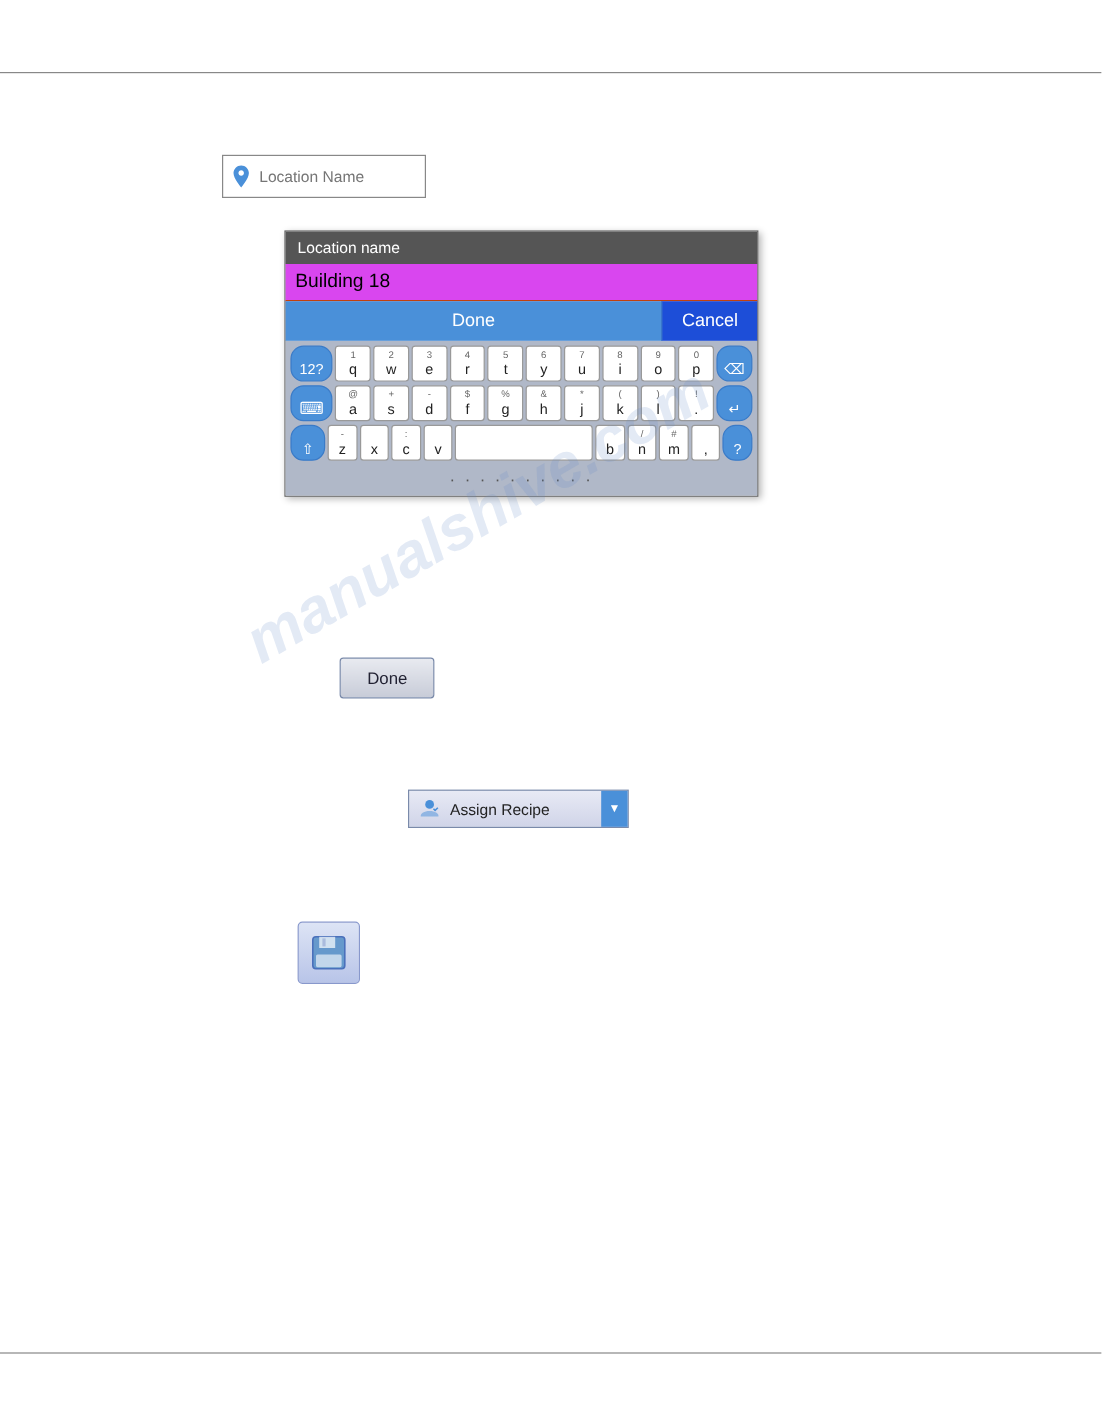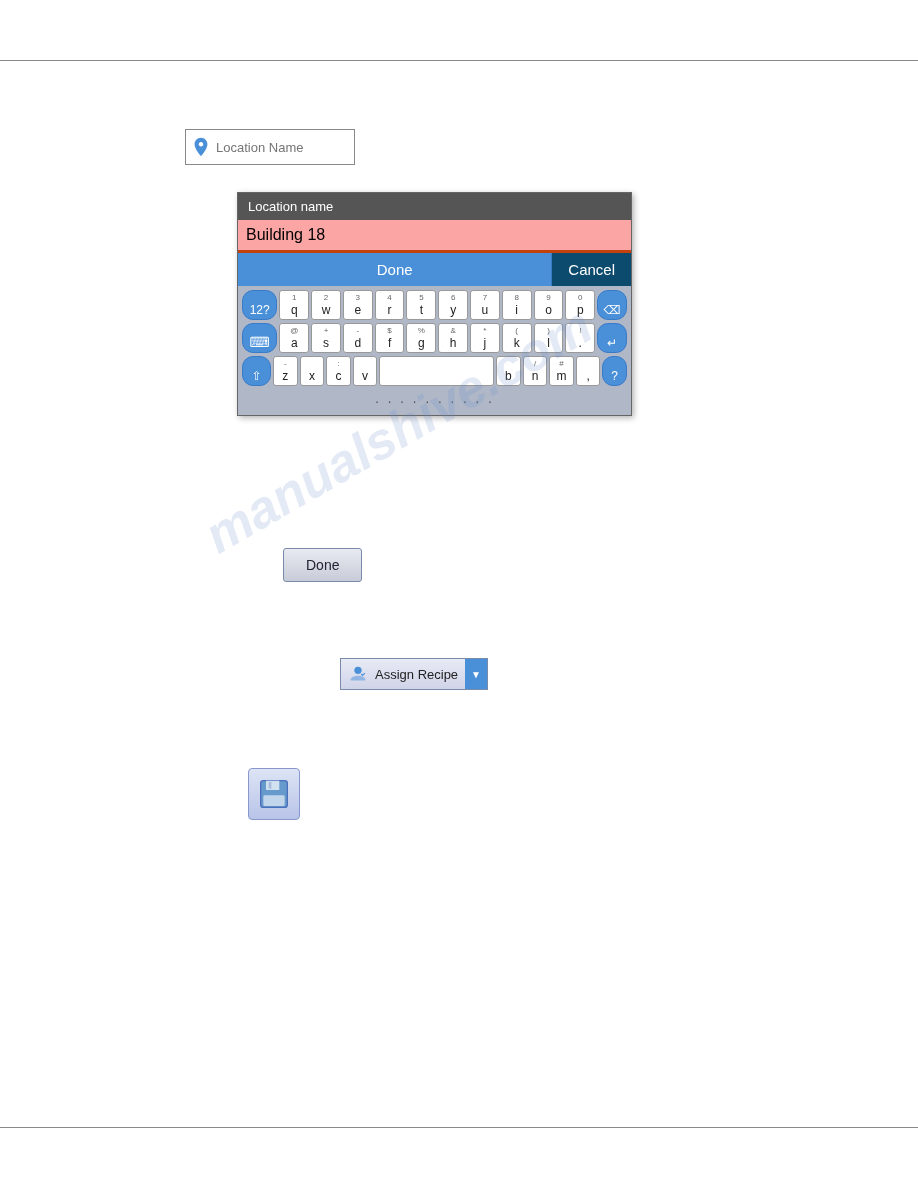"Building 18" .kbd-text-input { background: #fca5a5 -> #d946ef; border-bottom: 3px solid #c2410c -> 1px solid #c2410c }
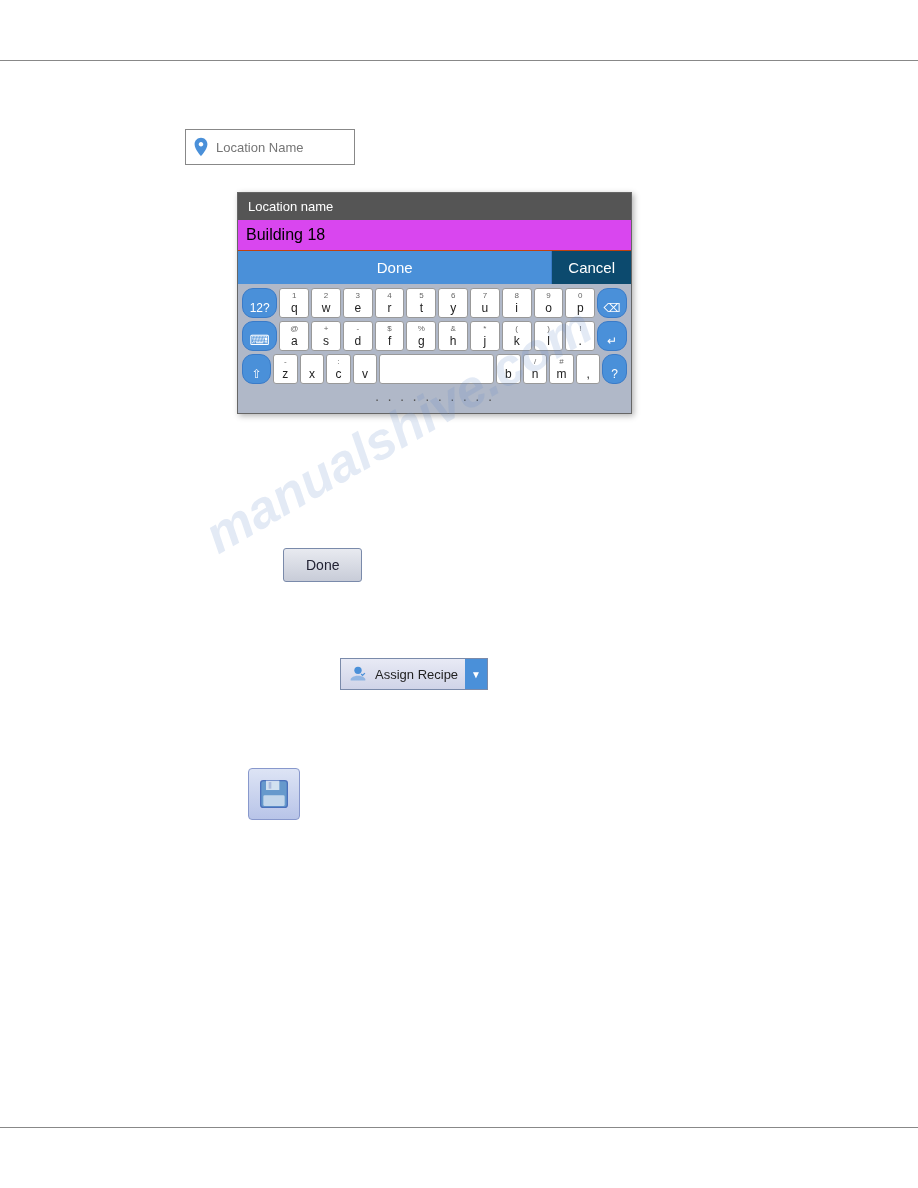"Cancel" .kbd-cancel-btn { background: #0c4a6e -> #1d4ed8 }
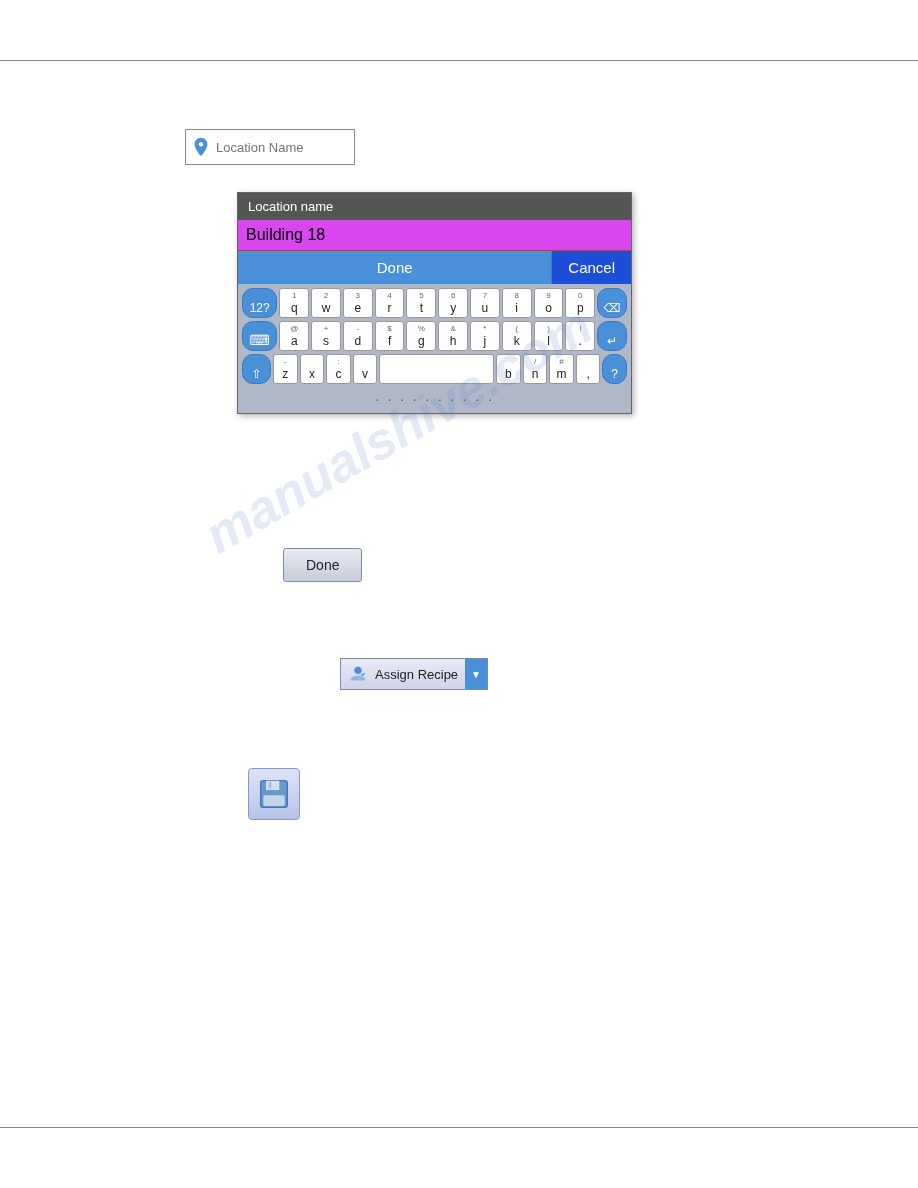"Assign Recipe" .assign-recipe-container { width: 148px -> 184px }
